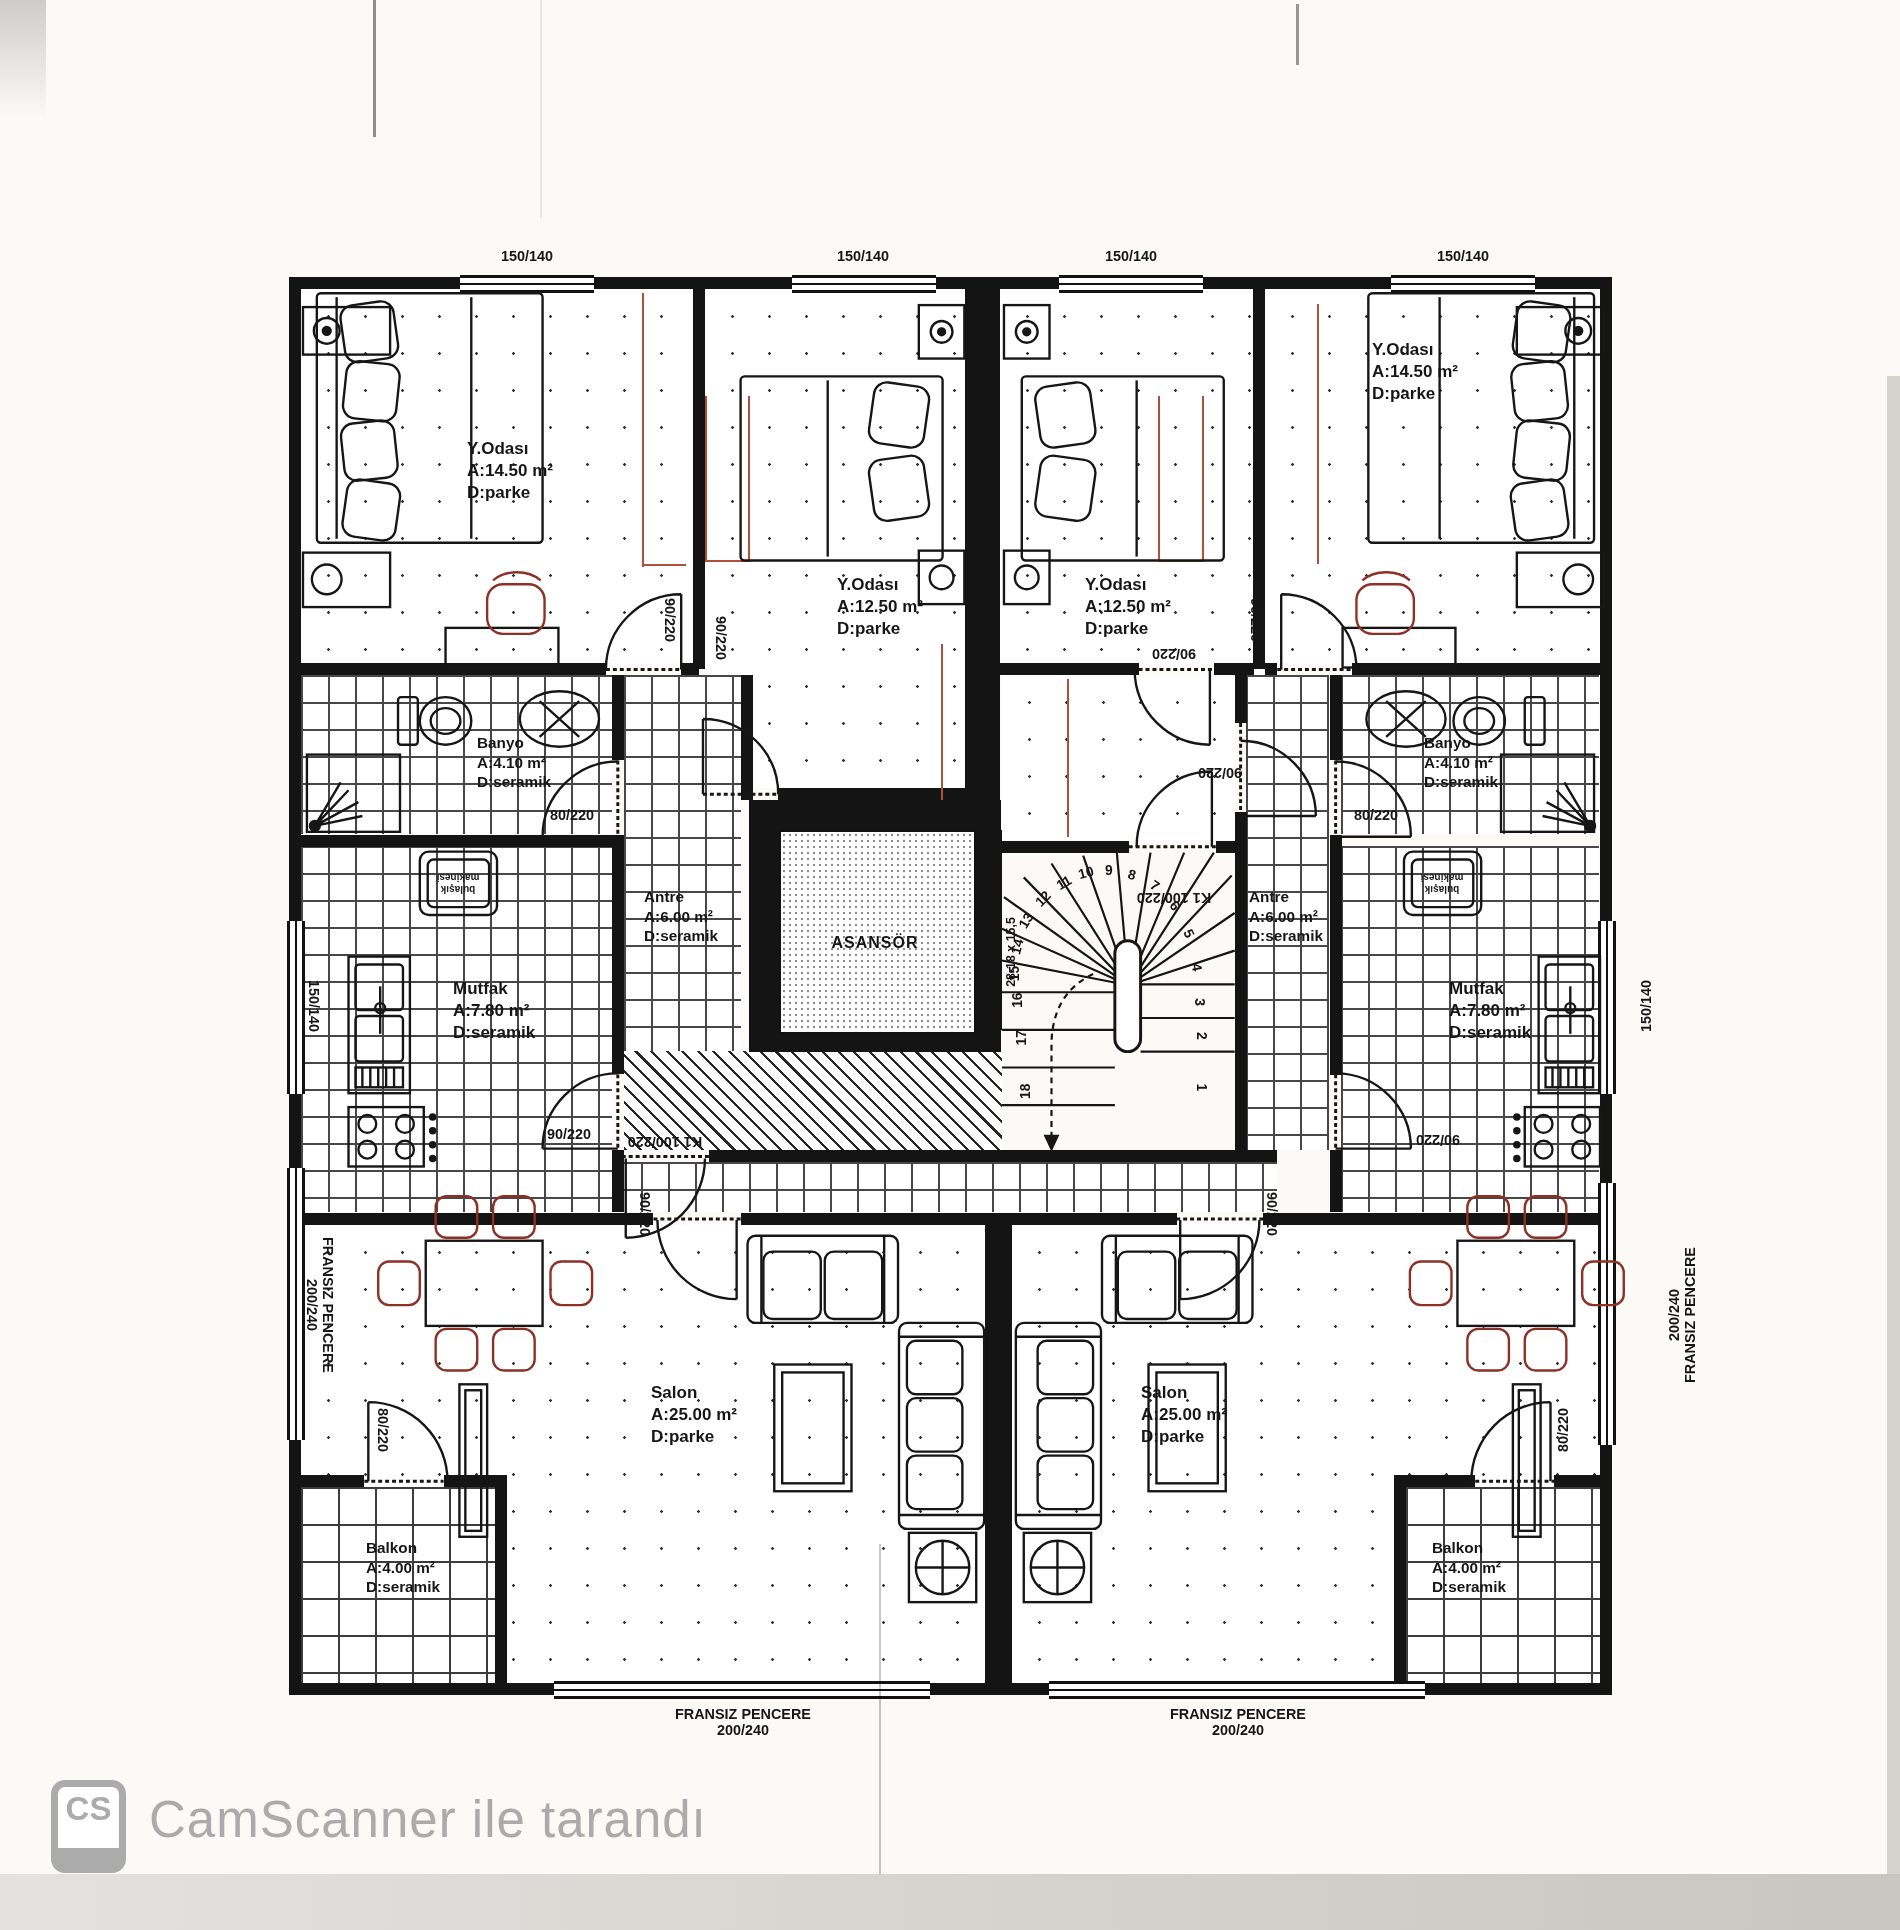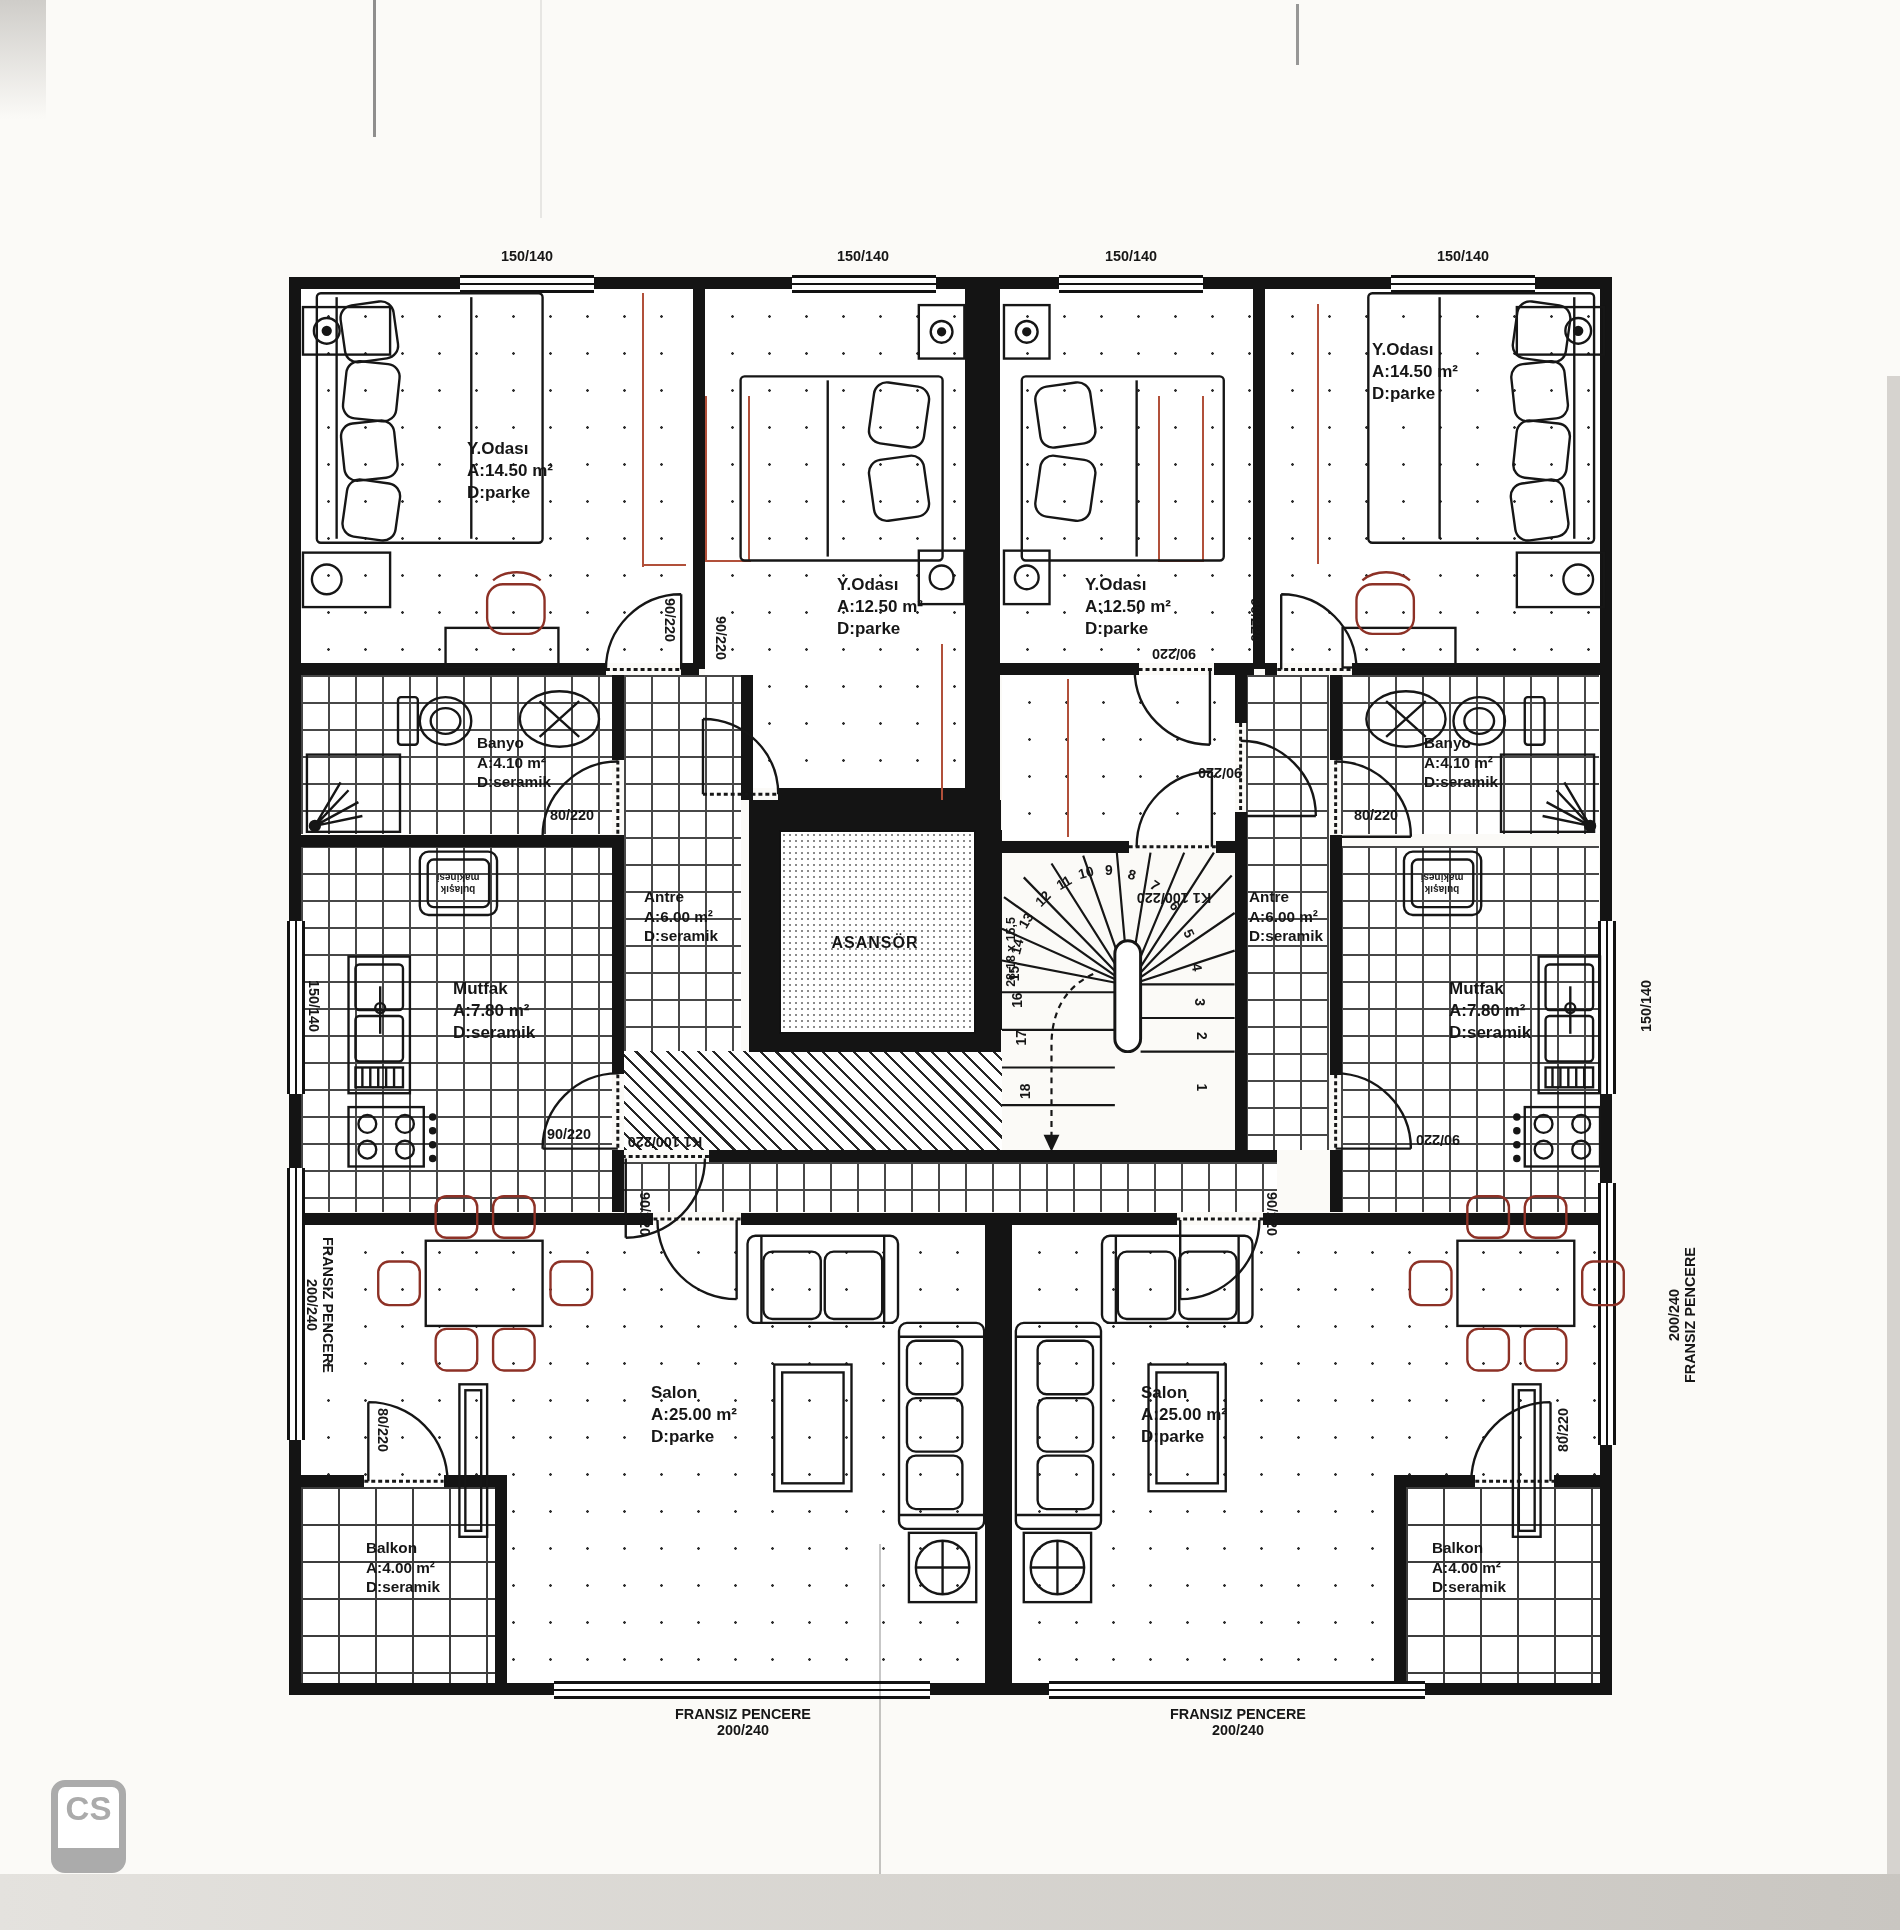"CamScanner ile tarandı" div.wm-text { html: none -> <div>CamScanner ile tarandı</div> }
